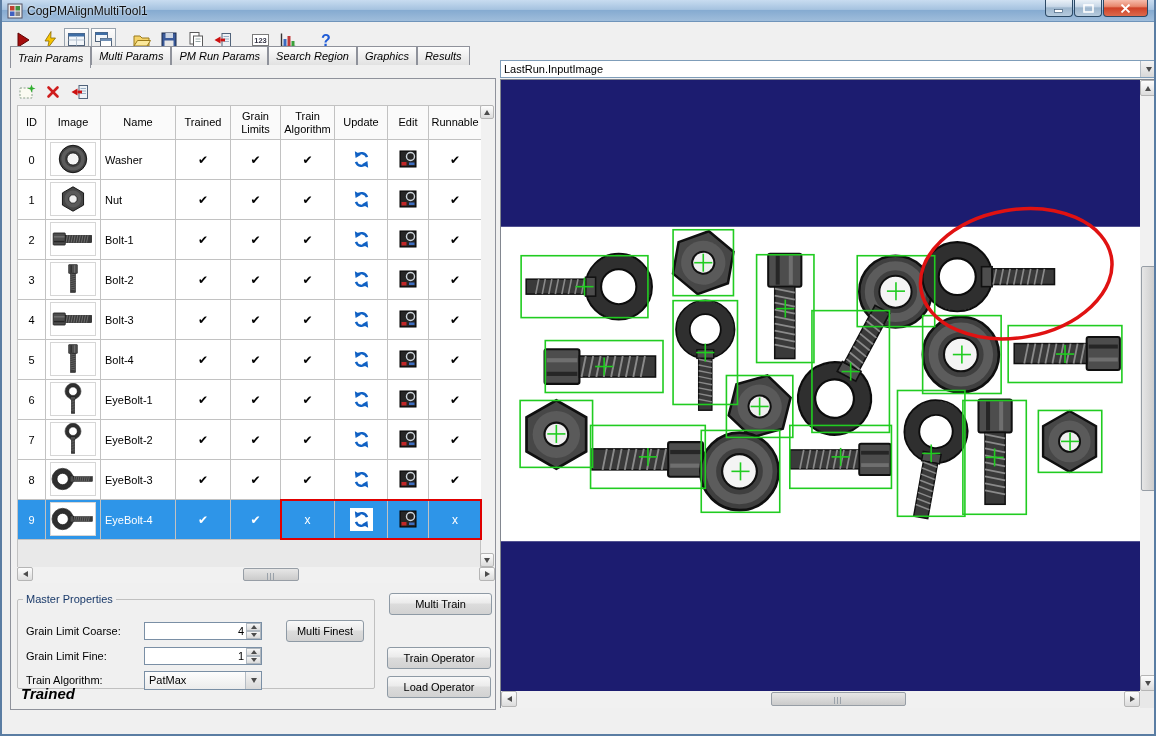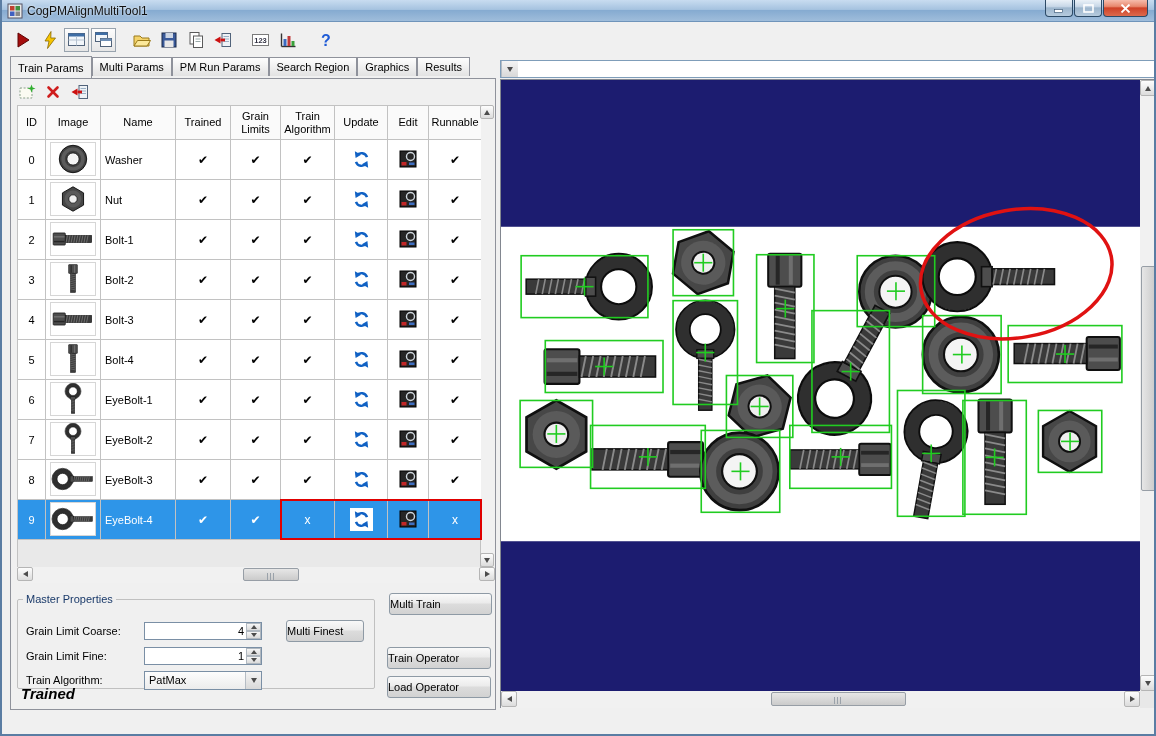"Train Params" .tabstrip { align-items: center -> flex-start; font-style: none -> italic; top: 56px -> 46px }
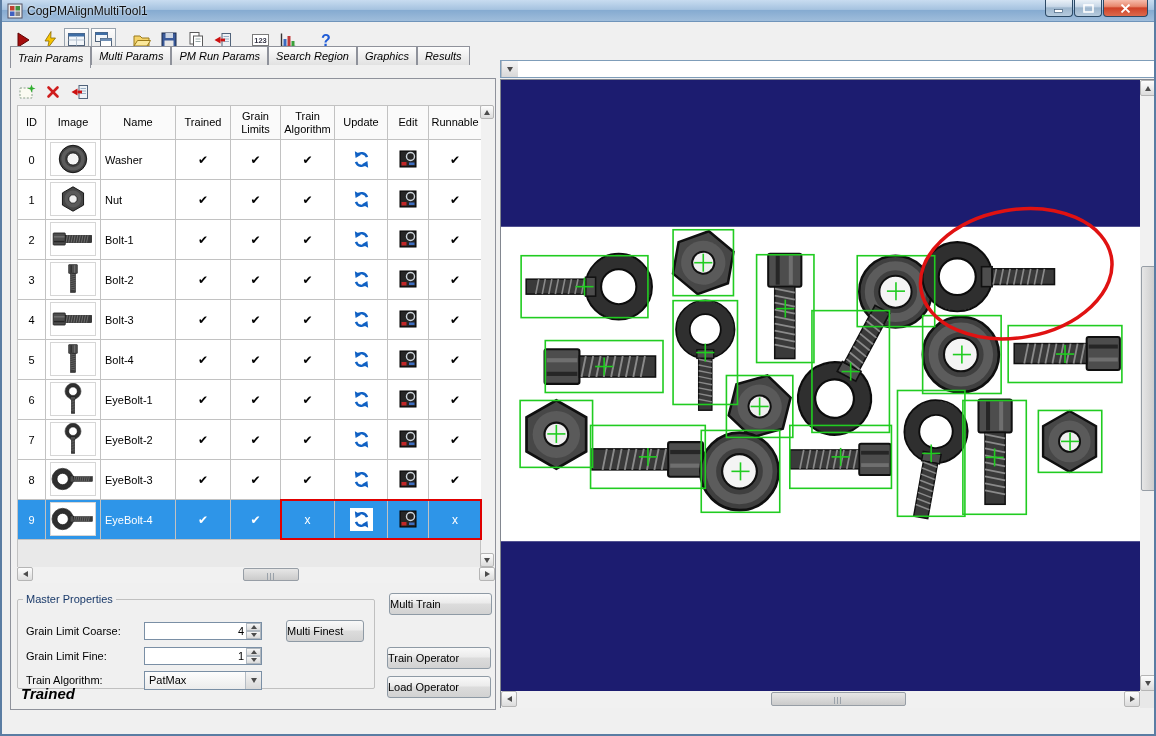"LastRun.InputImage" div.val { html: none -> <div>LastRun.InputImage</div> }
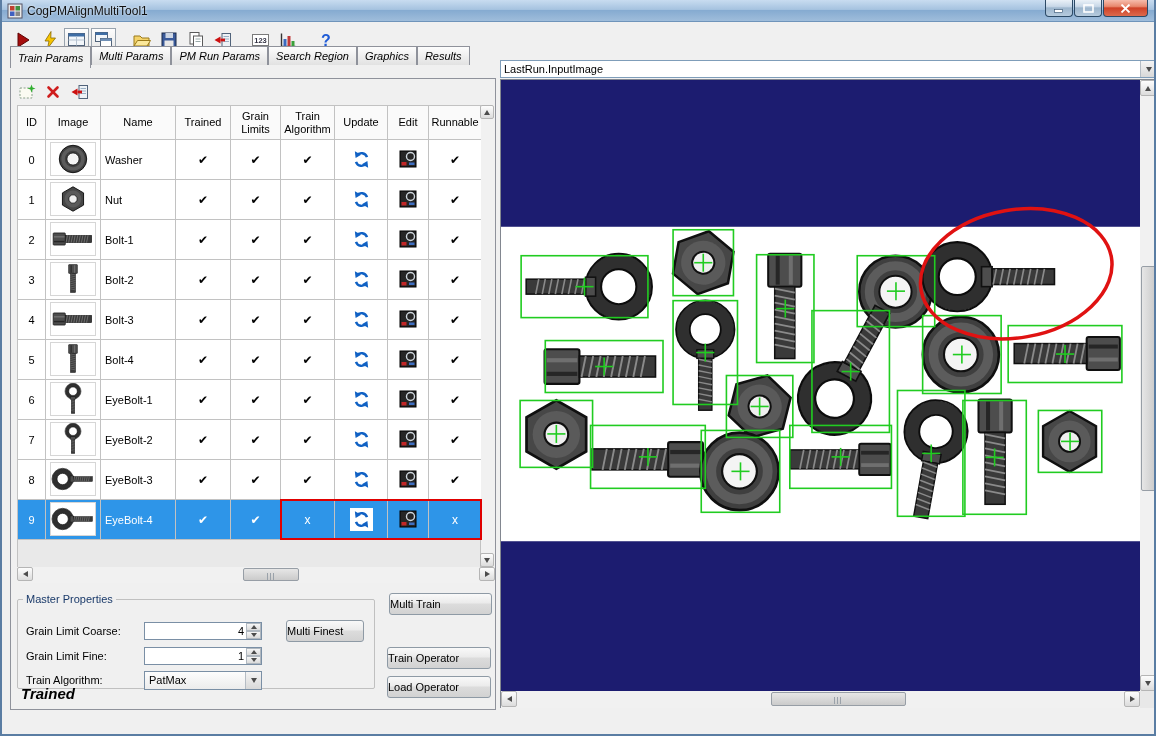"Multi Train" .btn { text-align: none -> center }
